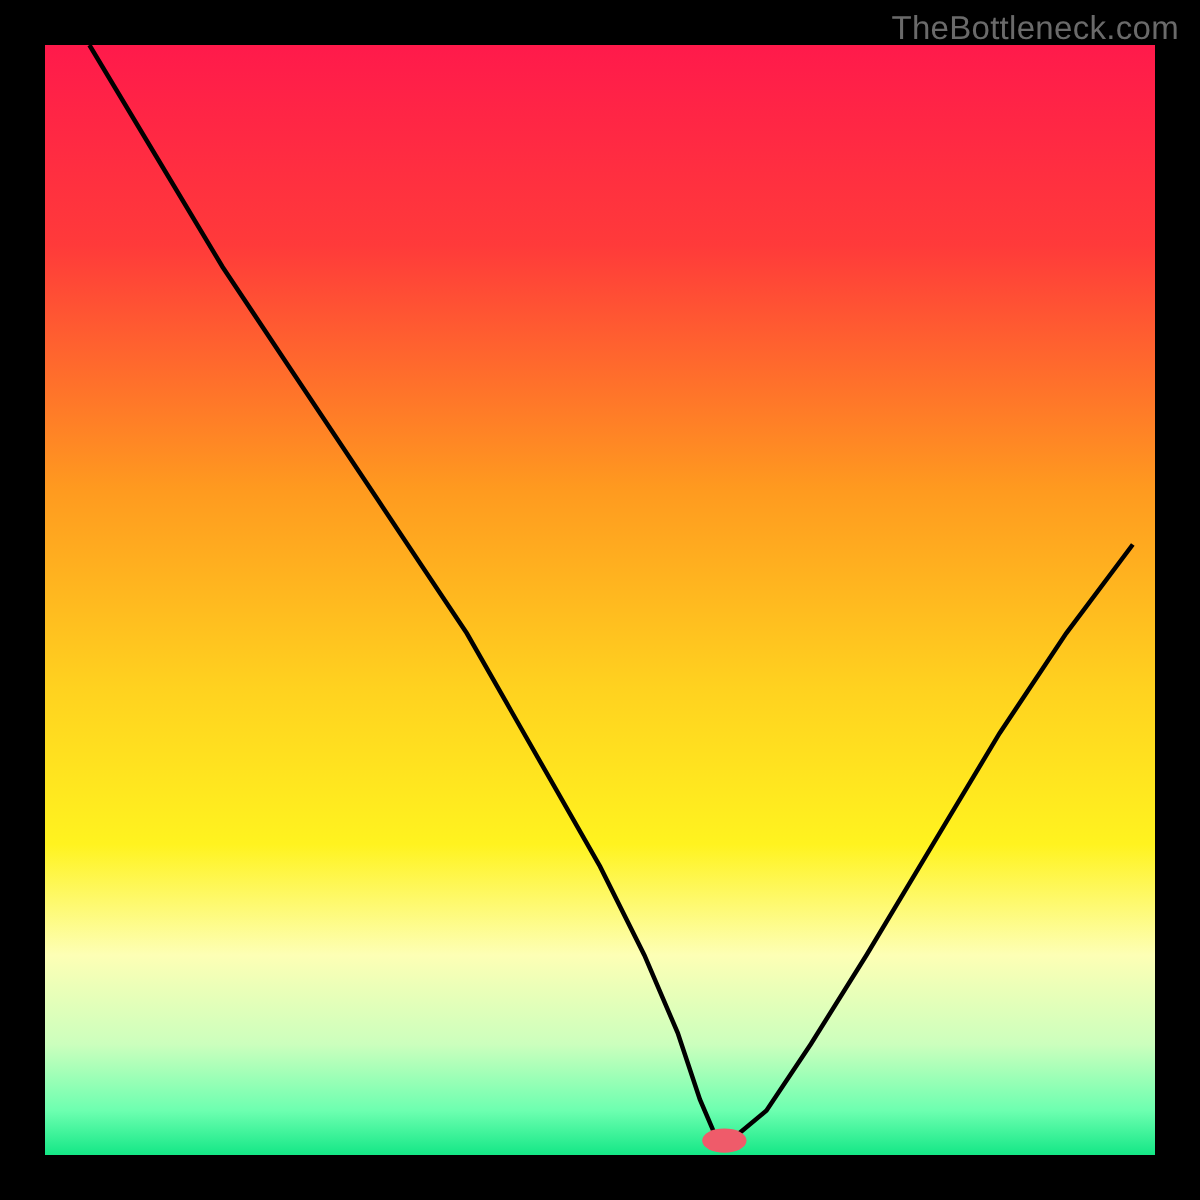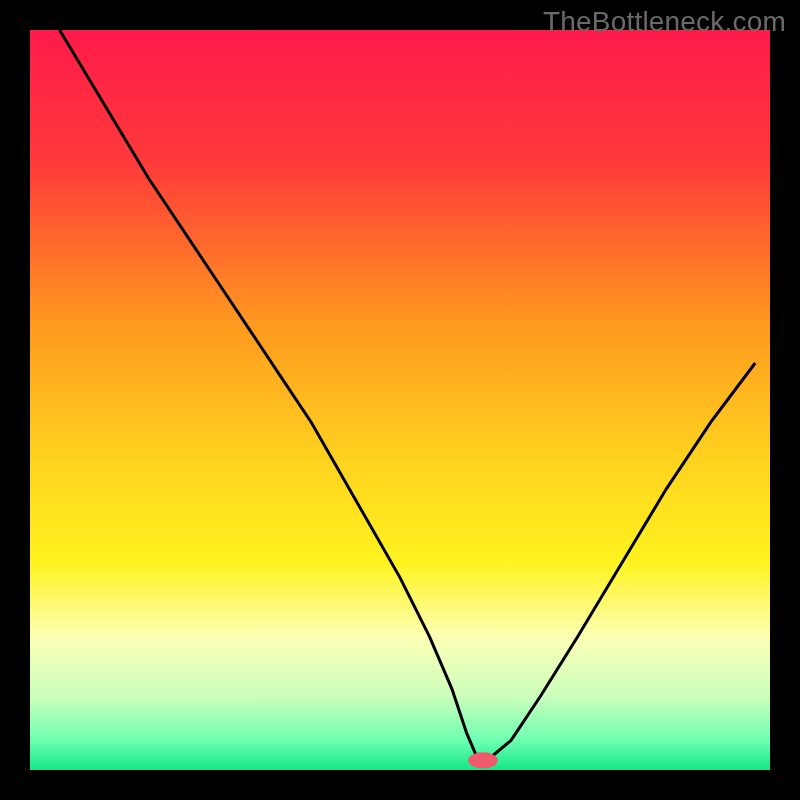"TheBottleneck.com" .watermark { font-size: 28px -> 22px }
